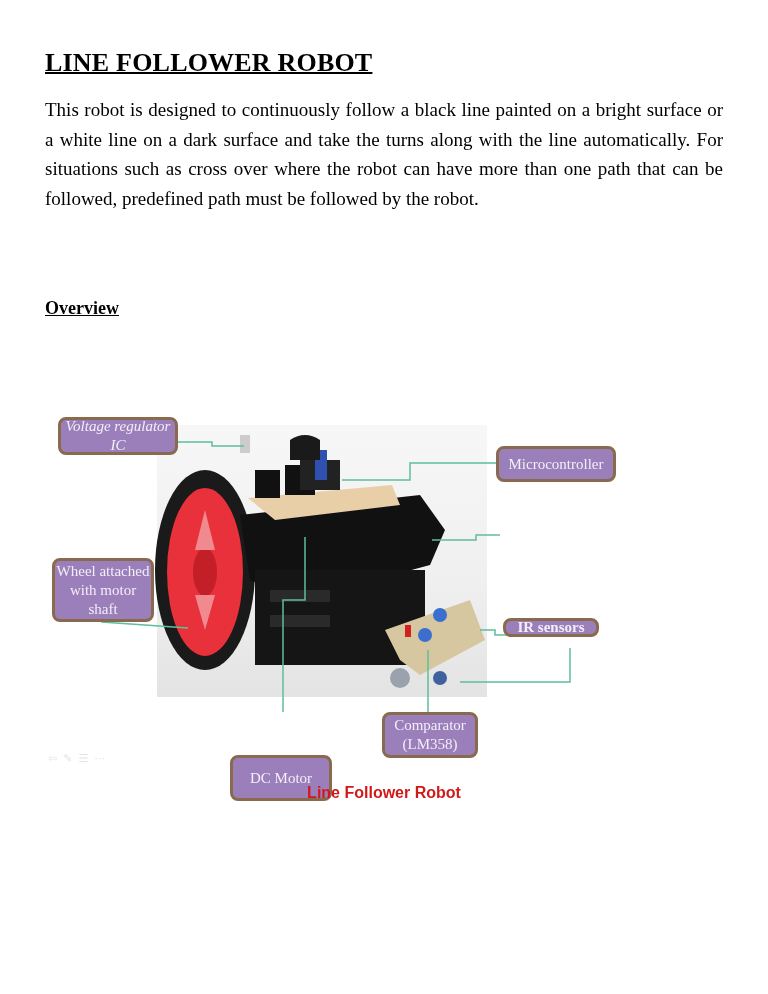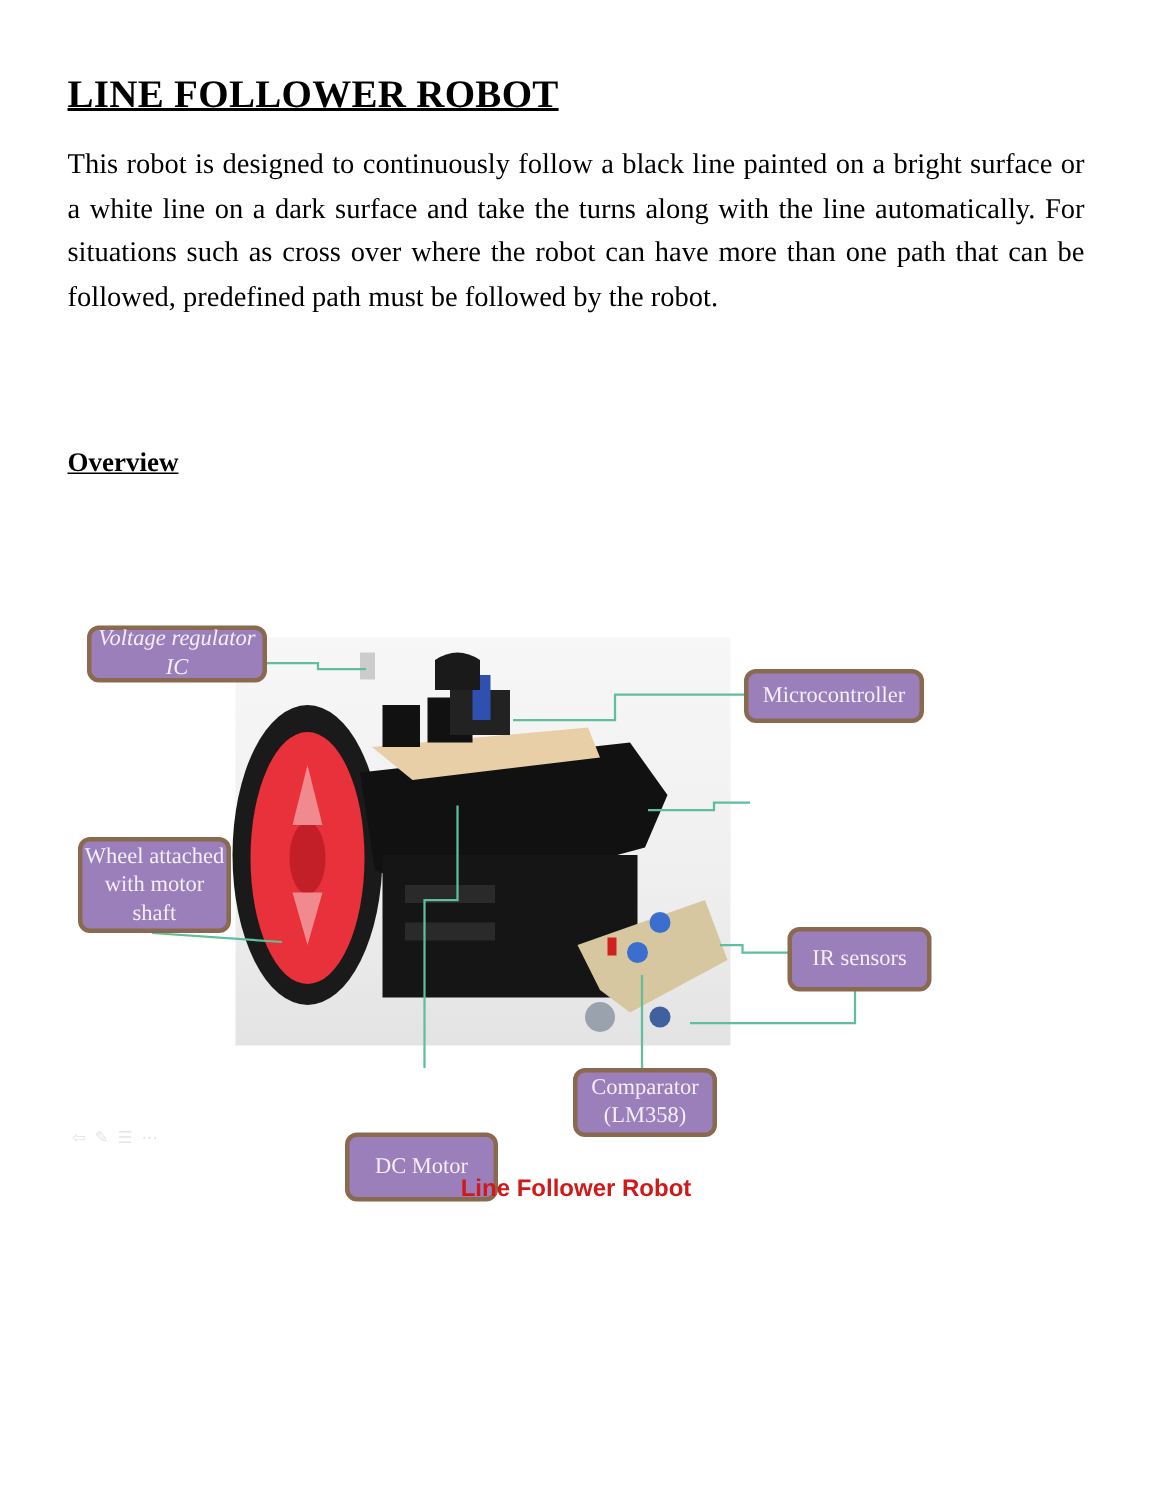"IR sensors" div.label-box { font-weight: none -> bold; height: 43px -> 19px; left: 525px -> 503px }
